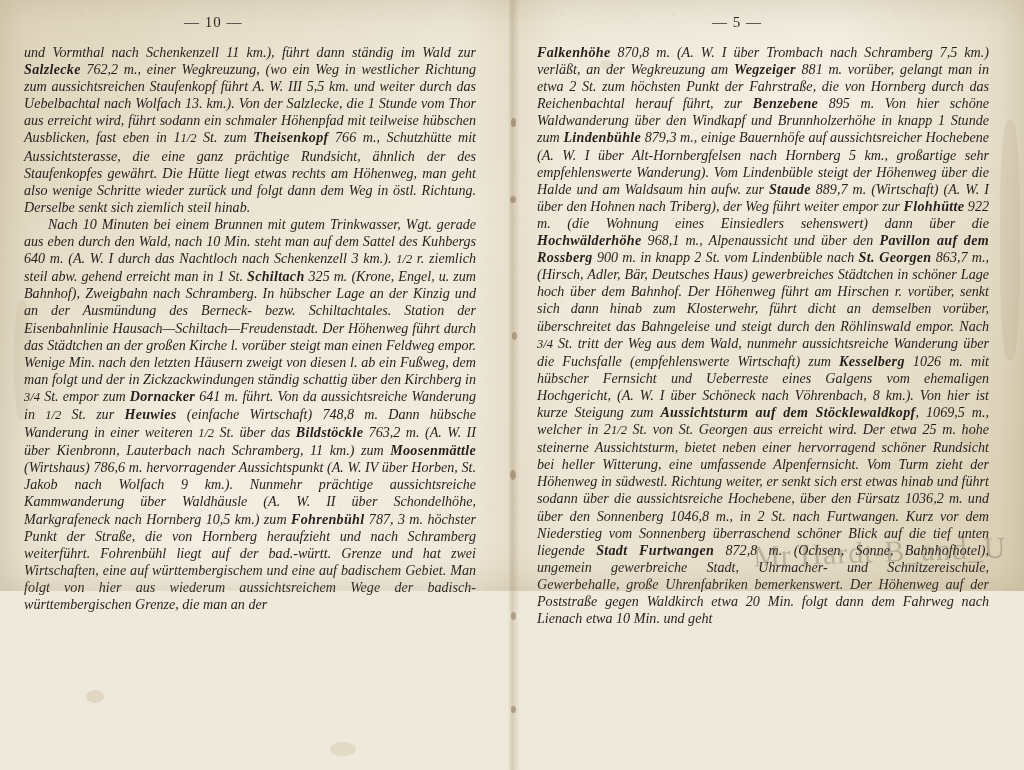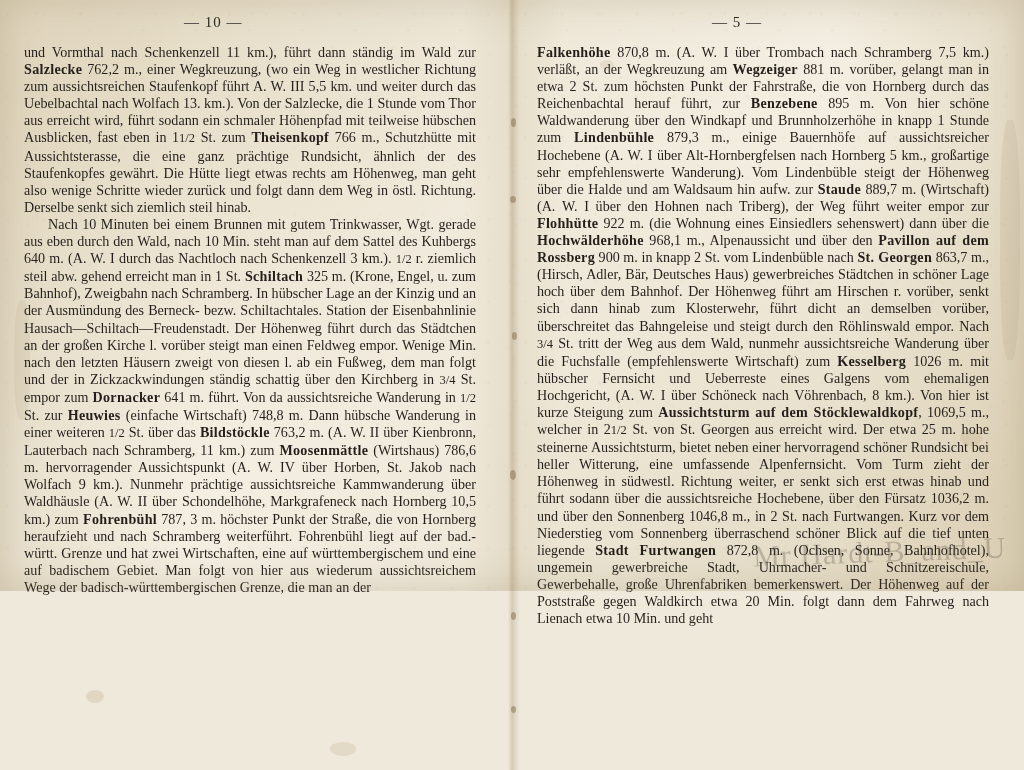"und Vormthal nach Schenkenzell 11" .col { font-style: none -> italic }
